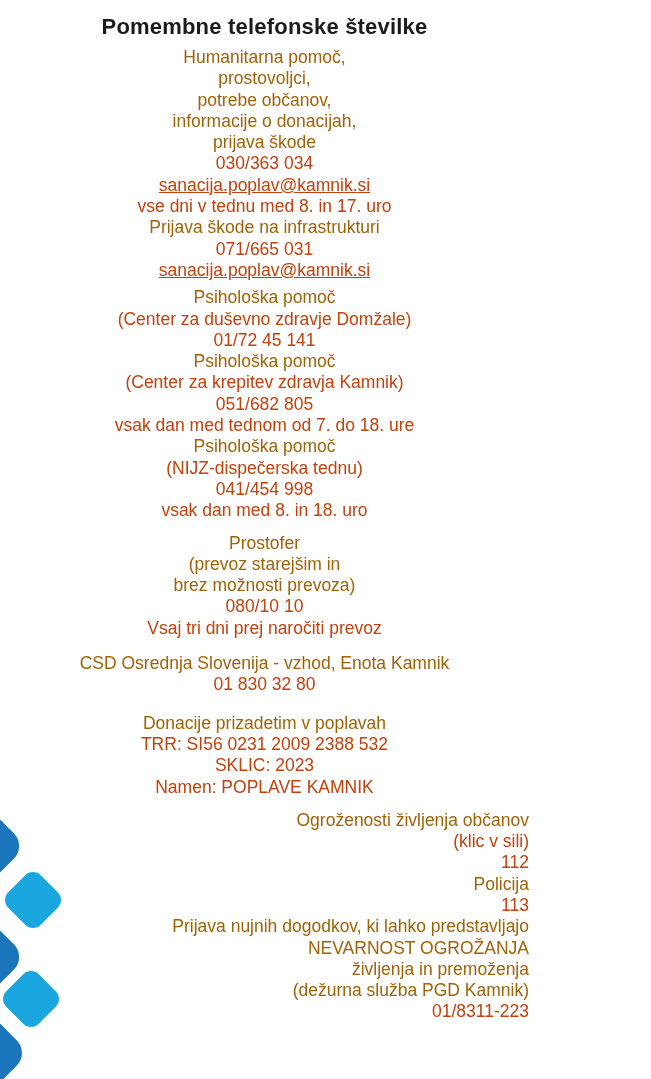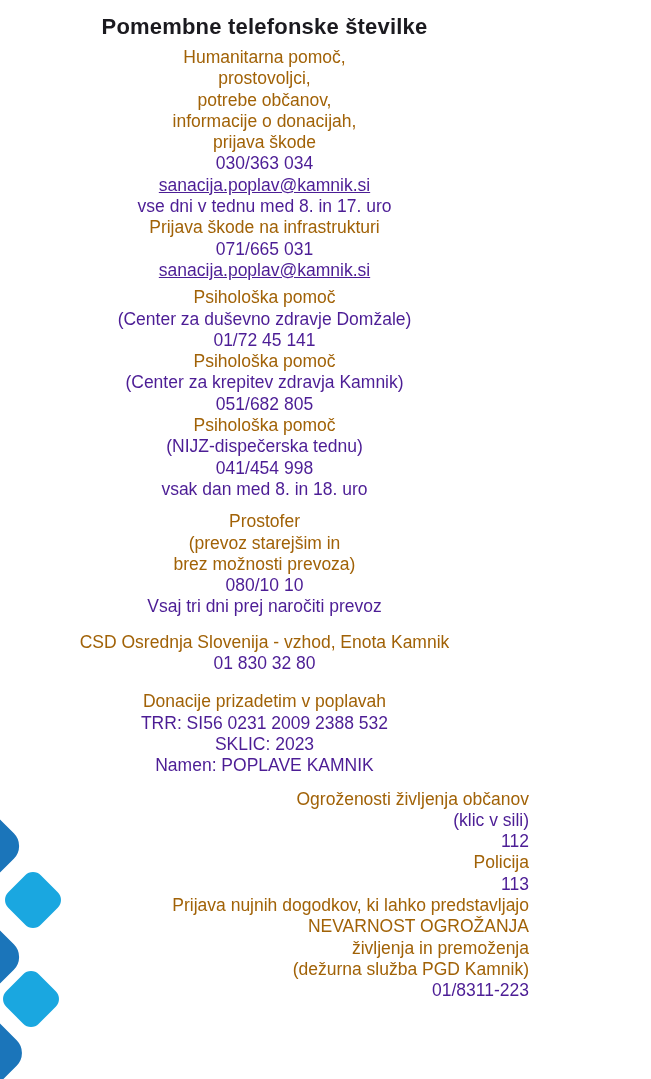"030/363 034" .ln { color: #4c1d95 -> #c2410c }
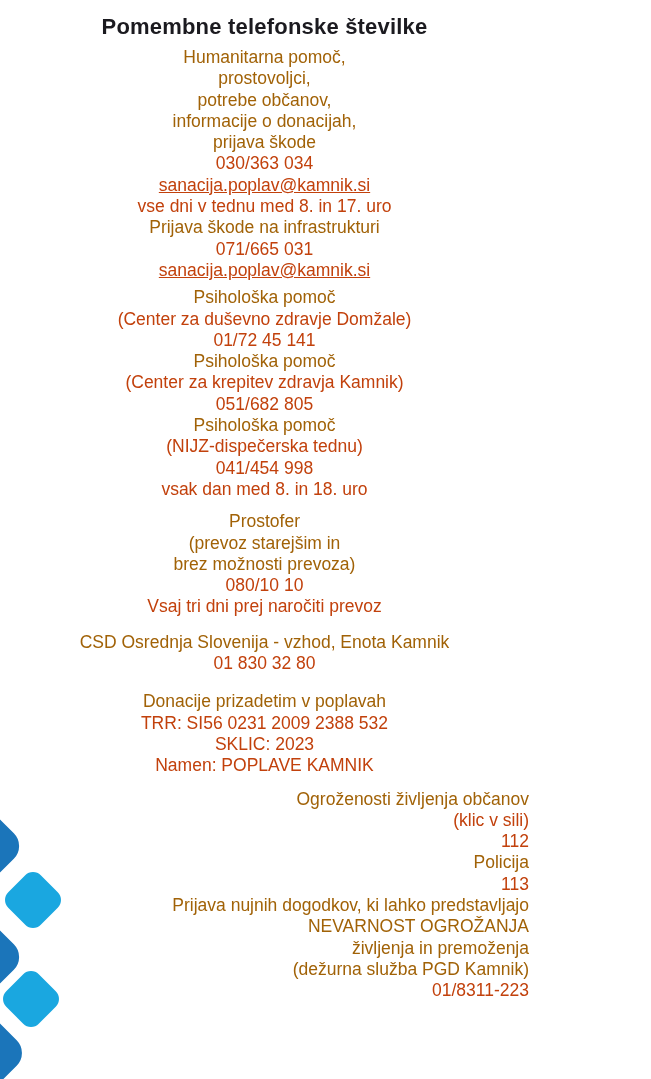"vsak dan med tednom od" div.ln { html: none -> <div>vsak dan med tednom od 7. do 18. ure</div> }
